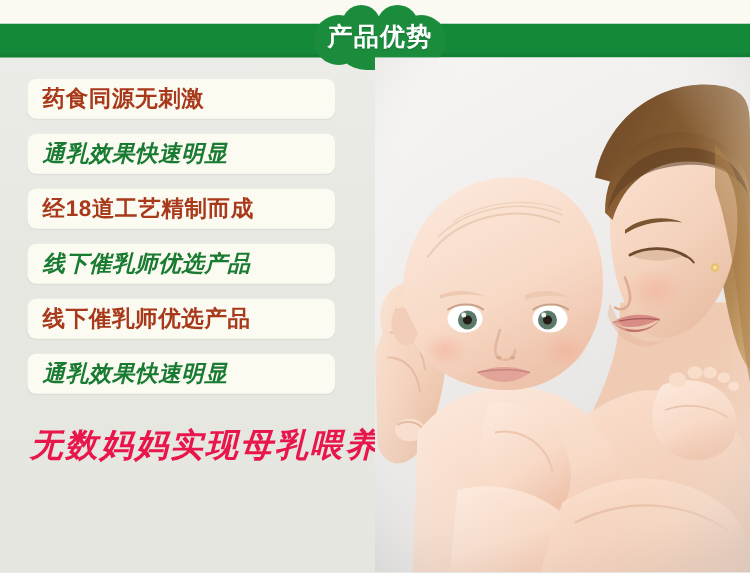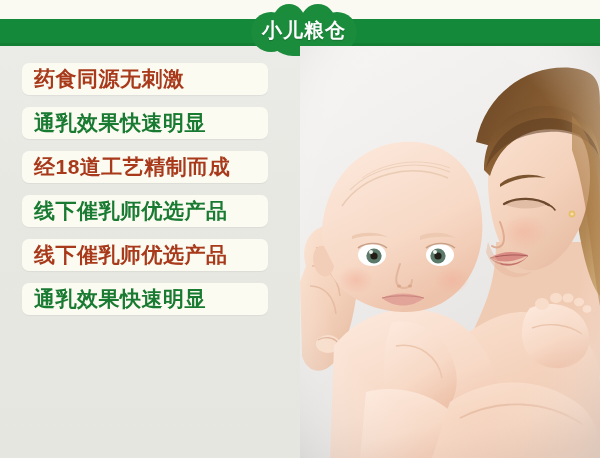"小儿粮仓" div.badge-label { text: 小儿粮仓 -> 产品优势 }
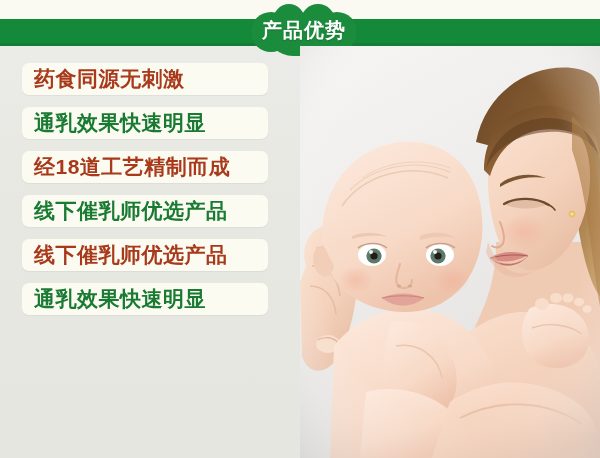"药食同源无刺激" .pill-text { font-size: 21px -> 18px }
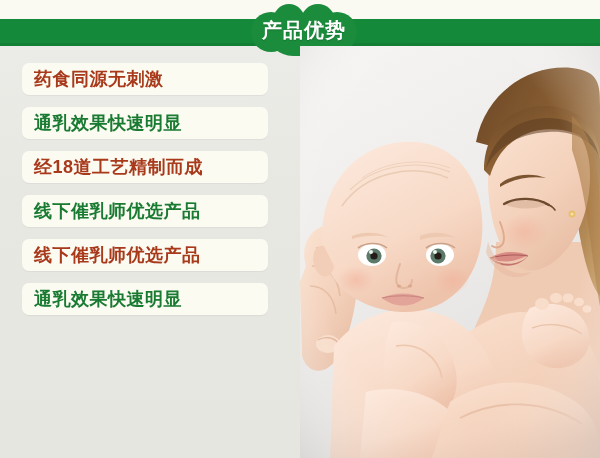"通乳效果快速明显" .pill-text.green { font-style: none -> italic }
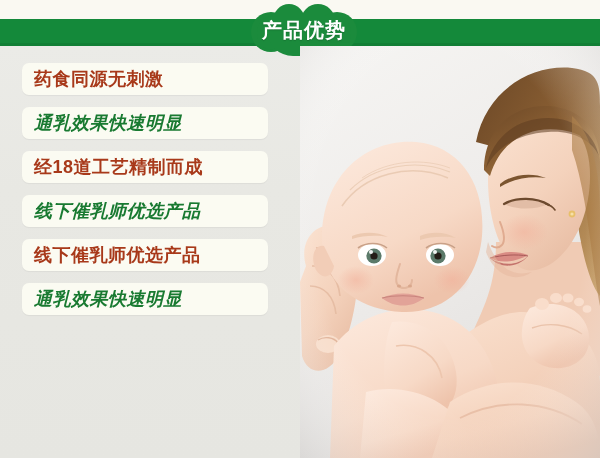"无数妈妈实现母乳喂养" div.slogan-line { html: none -> <div>无数妈妈实现母乳喂养</div> }
